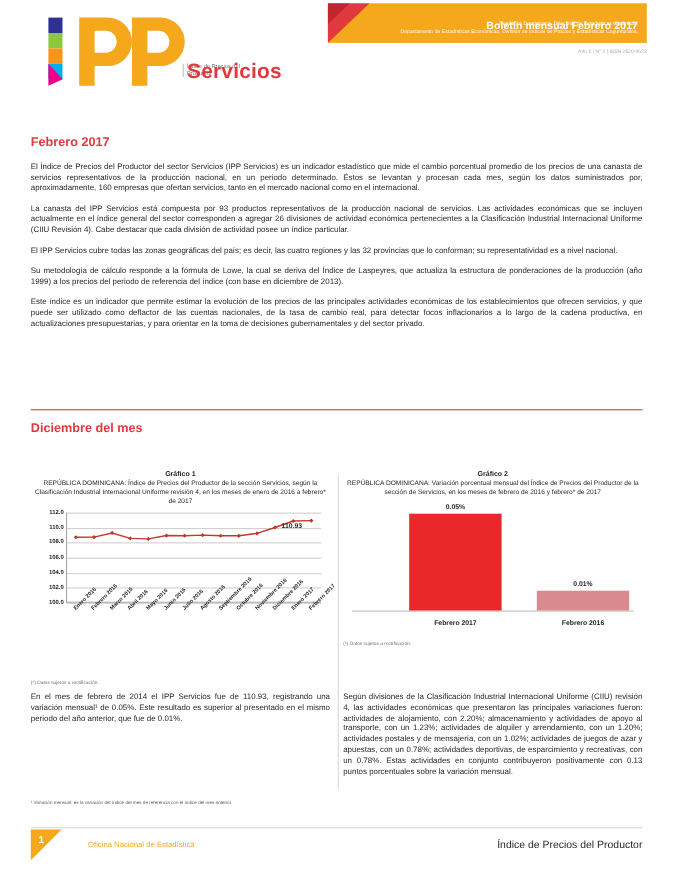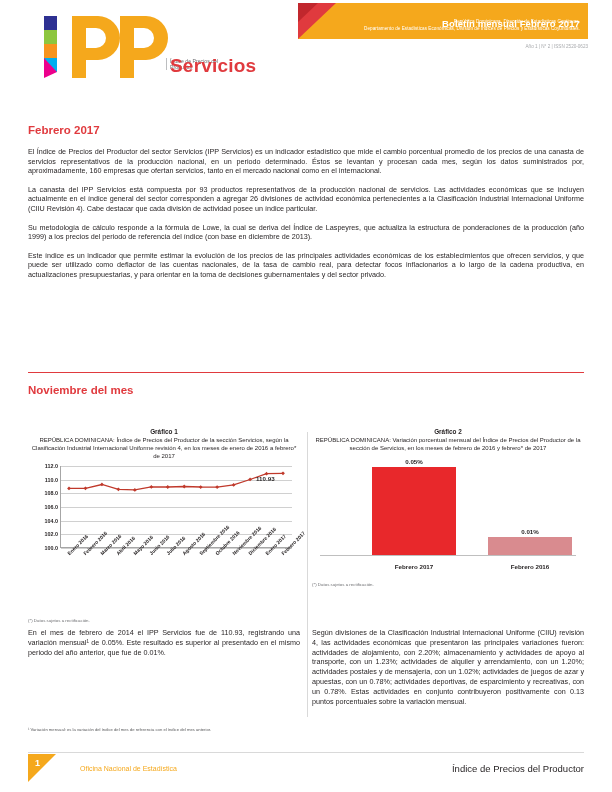"El IPP Servicios cubre todas" p { html: none -> <p>El IPP Servicios cubre todas las zonas geográficas del país; es decir, las cuatro regiones y las 32 provincias que lo conforman; su representatividad es a nivel nacional.</p> }
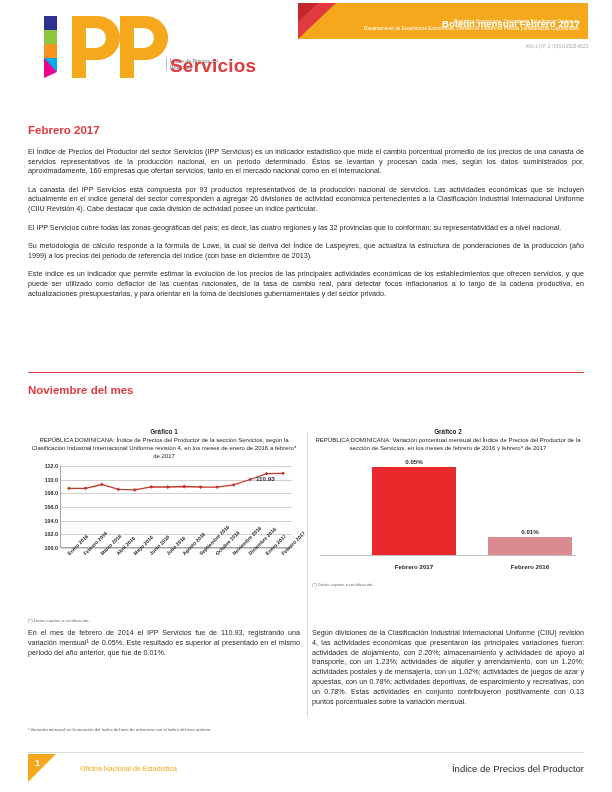"Noviembre del mes" div.results-title { text: Noviembre -> Diciembre }
